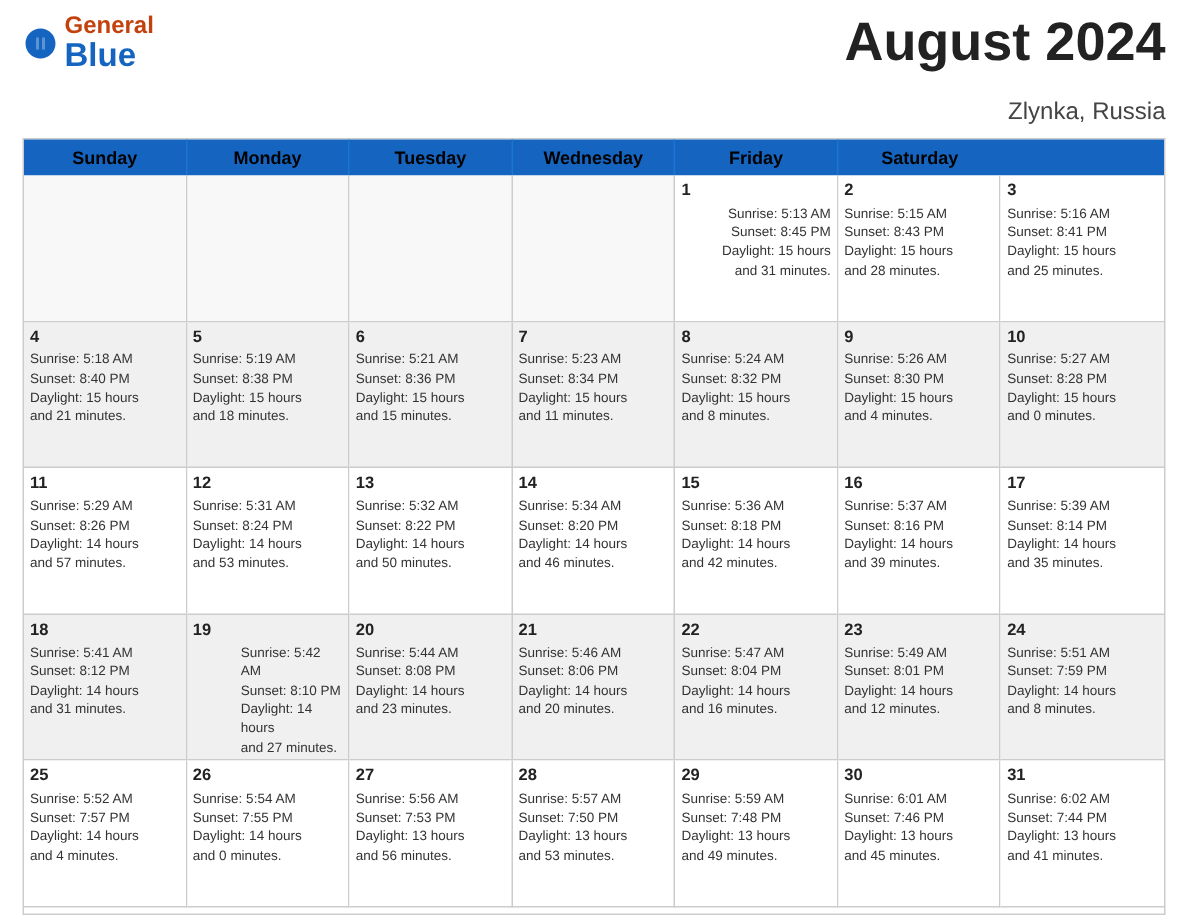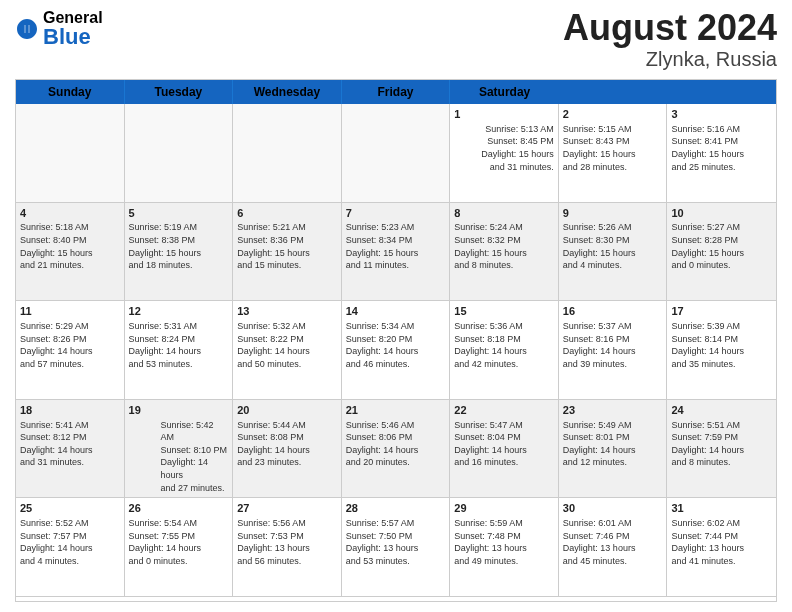"General" .logo-general { color: #000000 -> #c2410c }
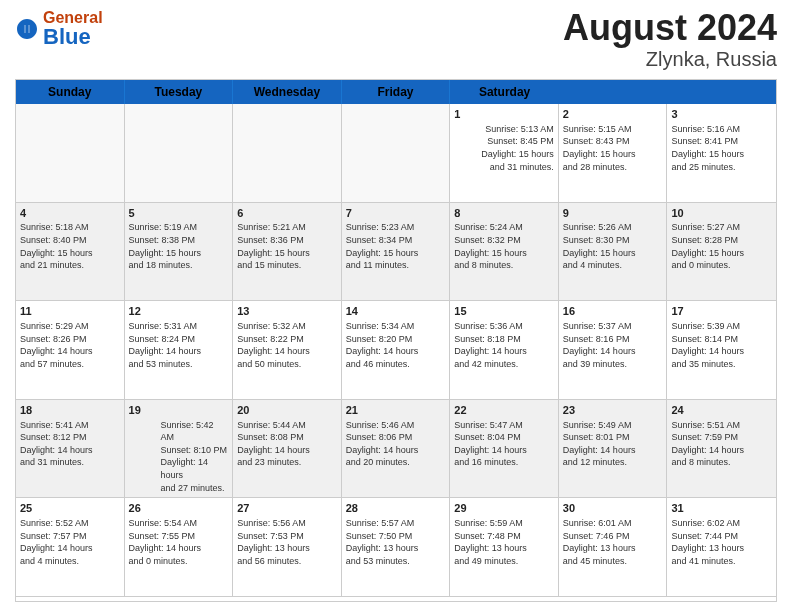"Zlynka, Russia" .title-location { font-size: 20px -> 16px; margin-top: 2px -> 20px }
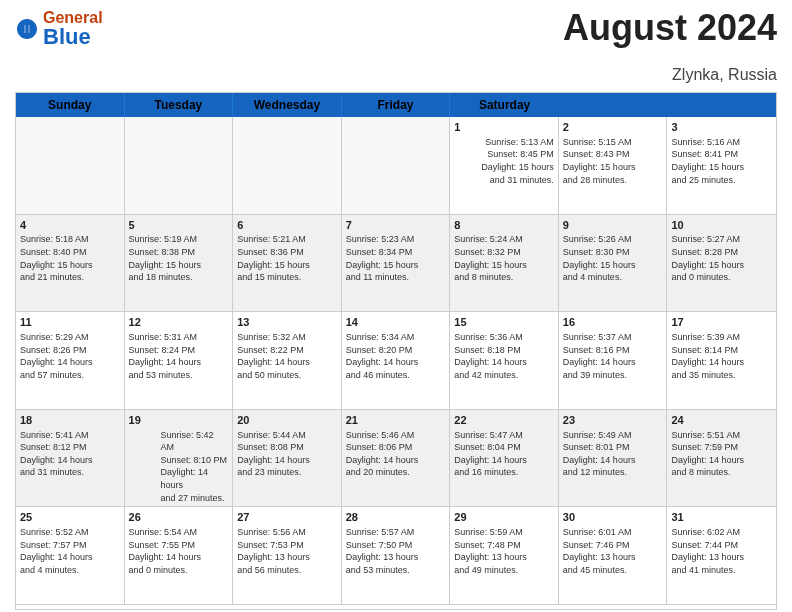"Monday" div.cal-header-cell { html: none -> <div>Monday</div> }
